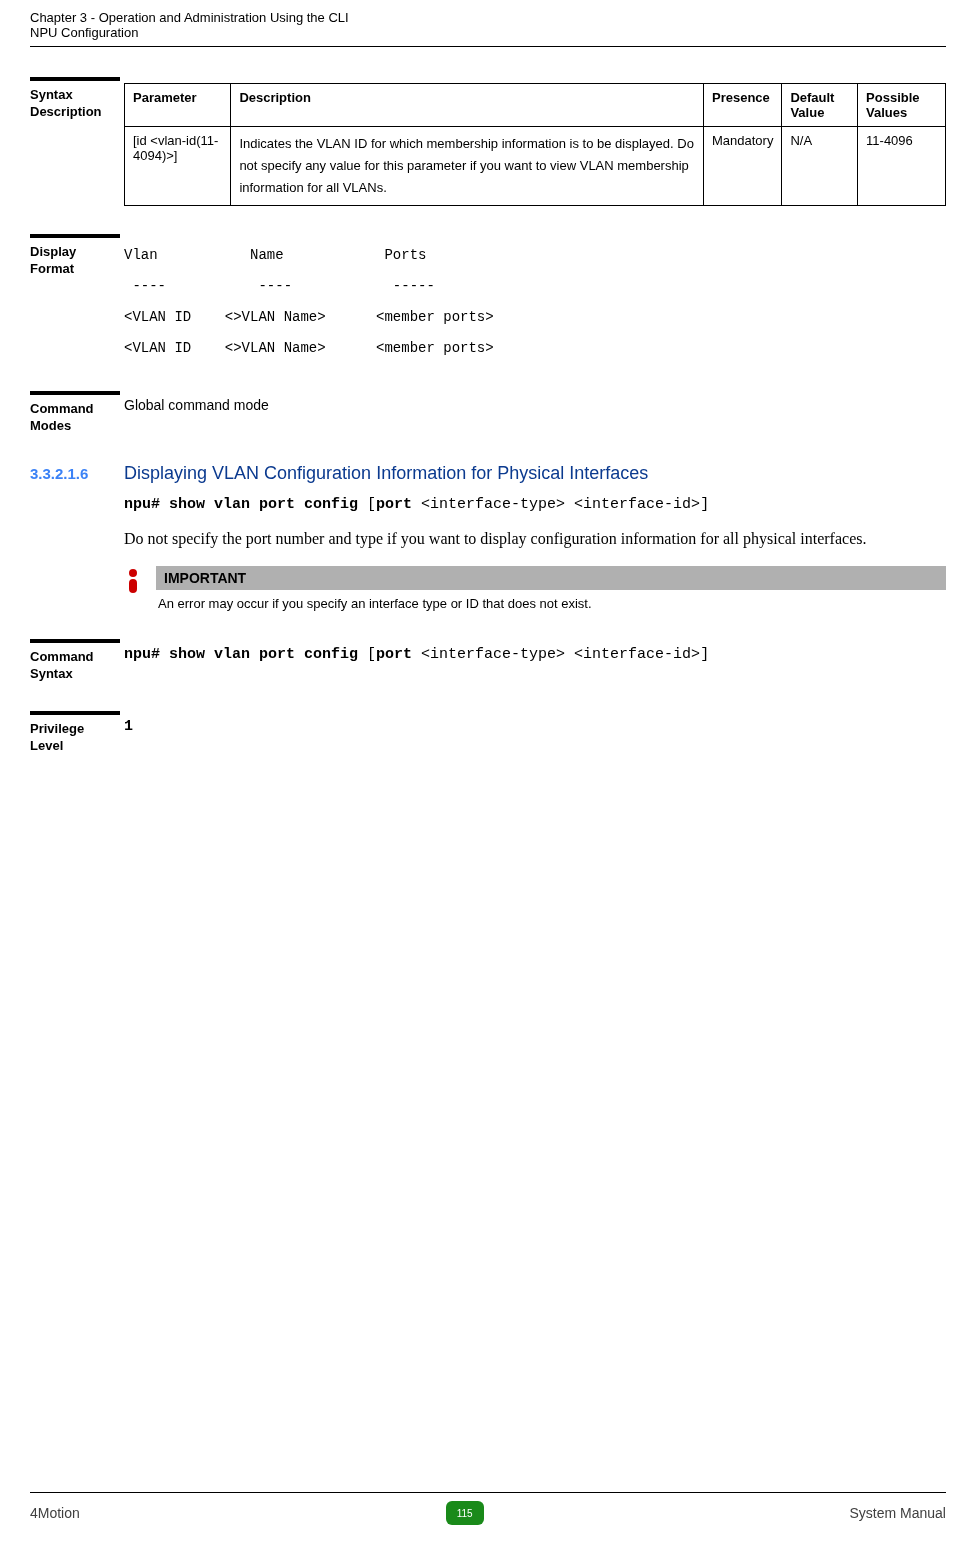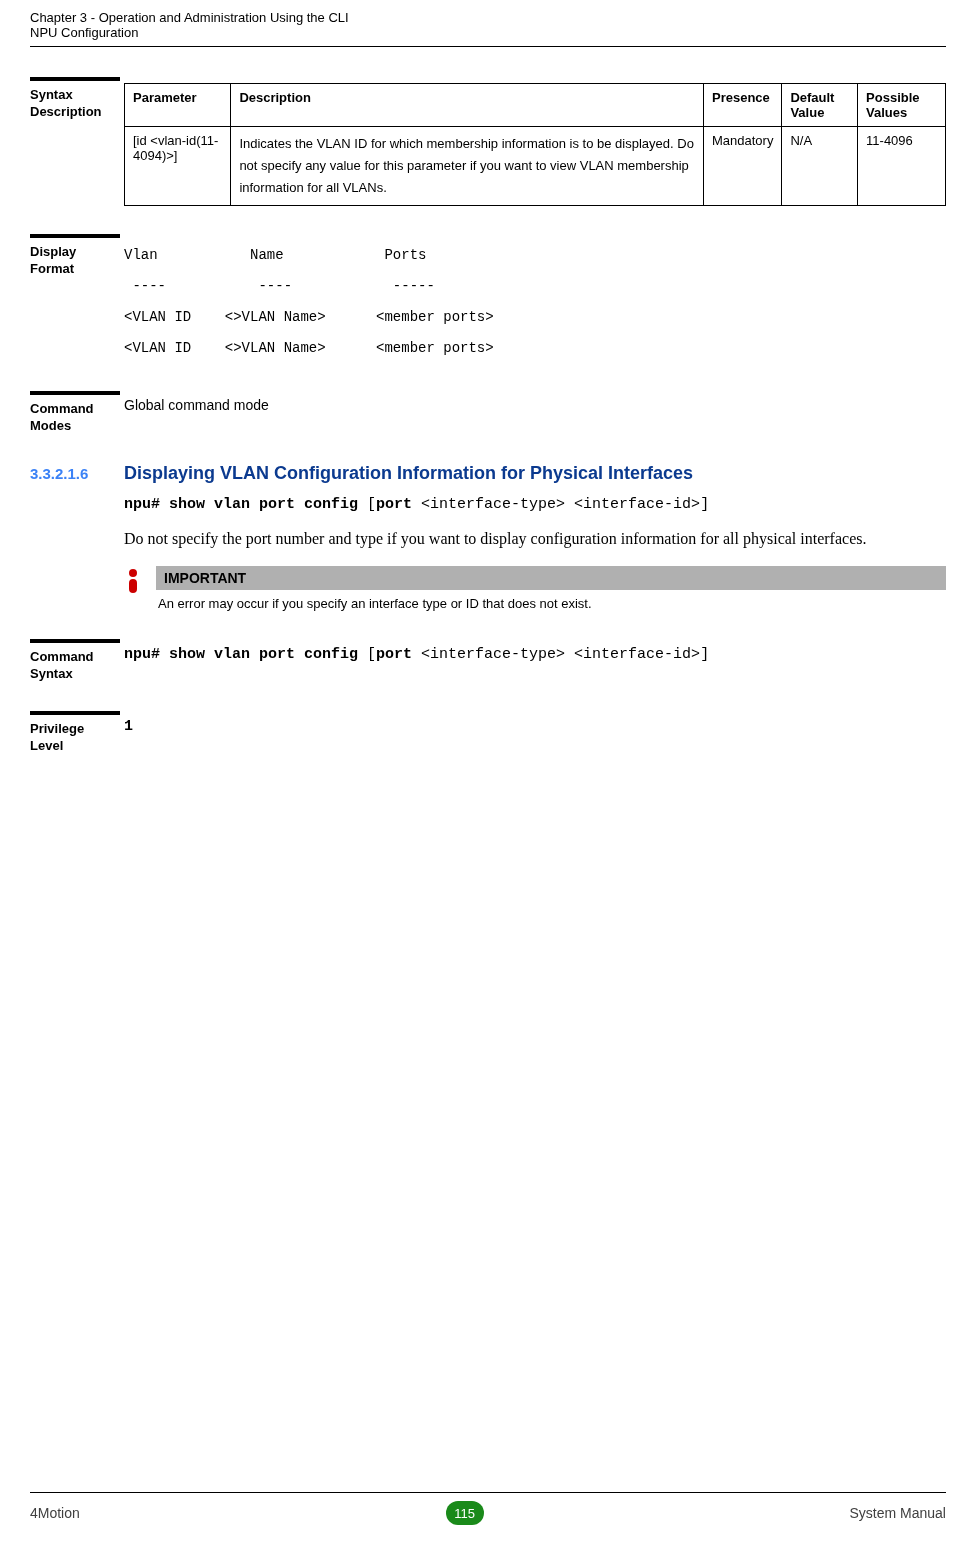"Displaying VLAN Configuration" .heading-text { font-weight: bold -> normal }
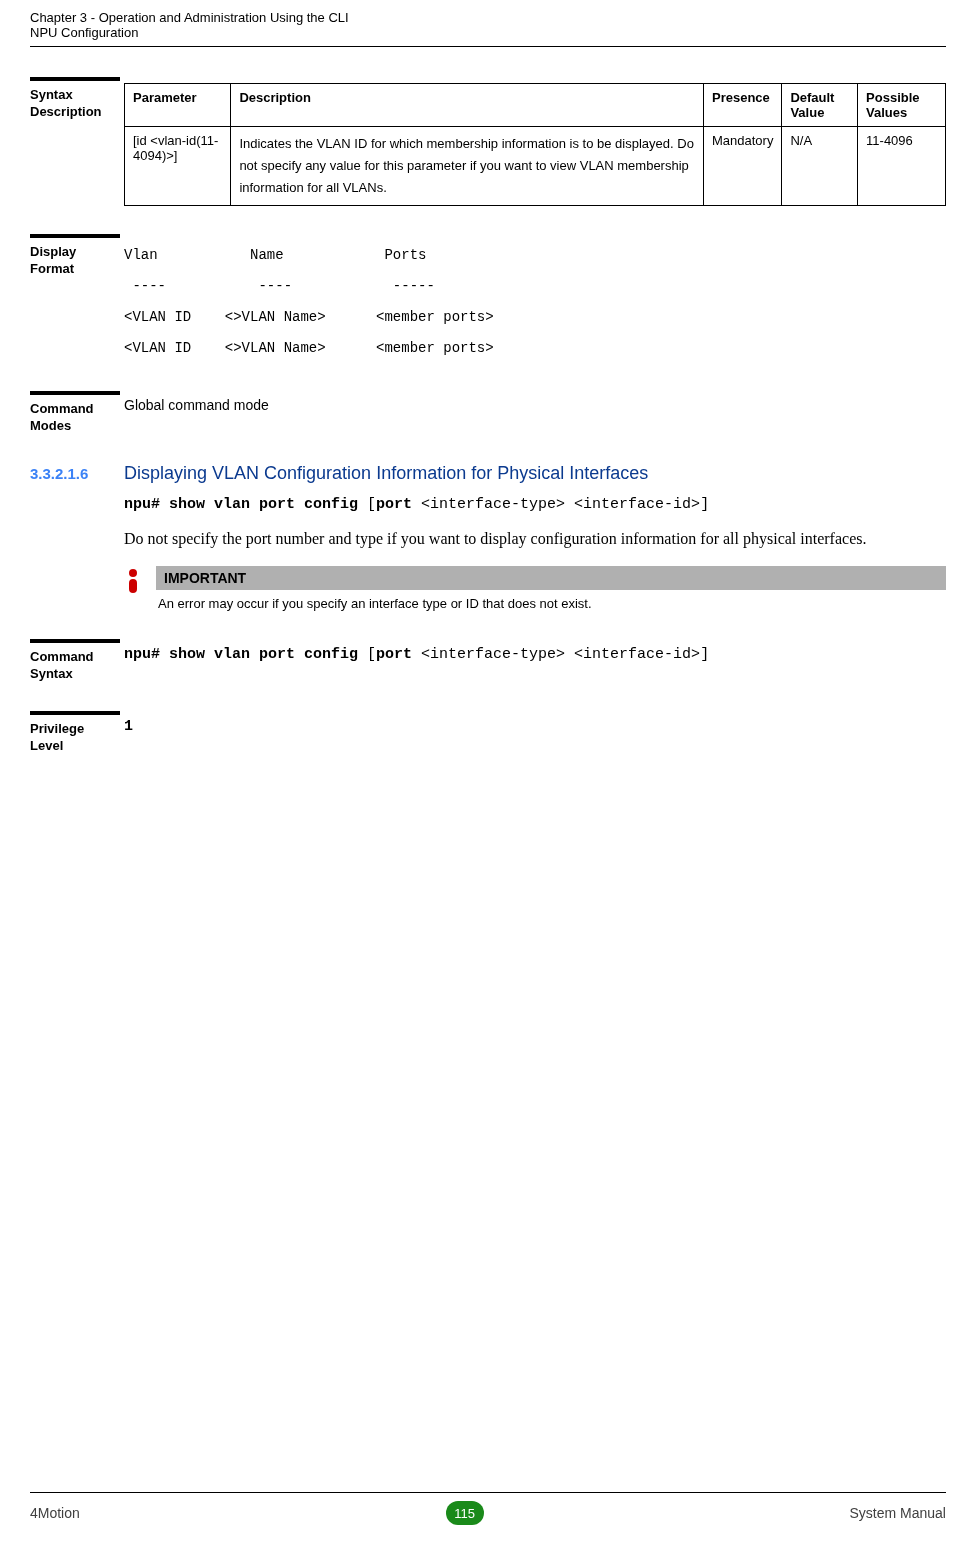"115" .footer-center { border-radius: 12px -> 6px; font-size: 13px -> 10px }
